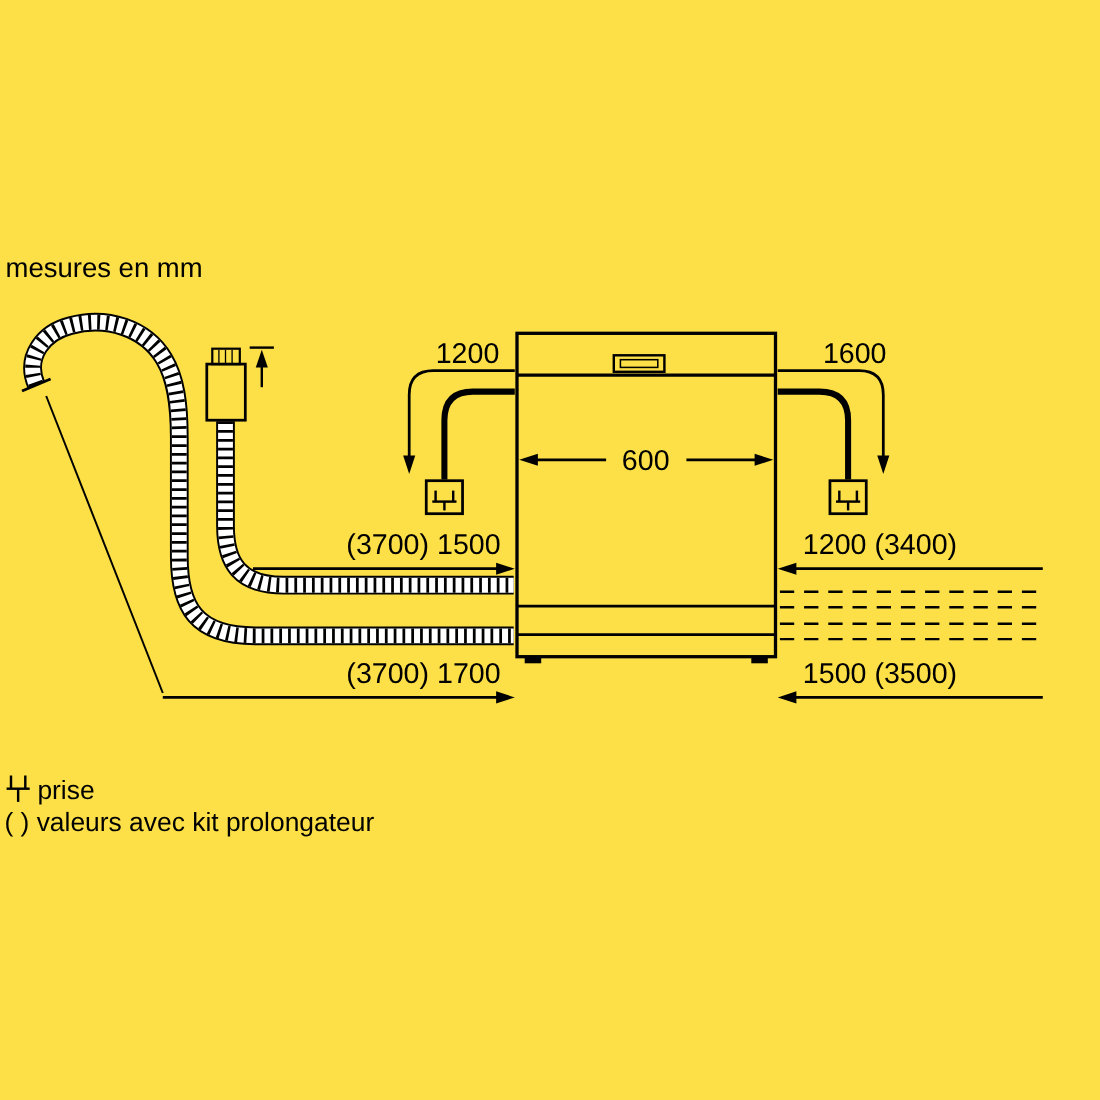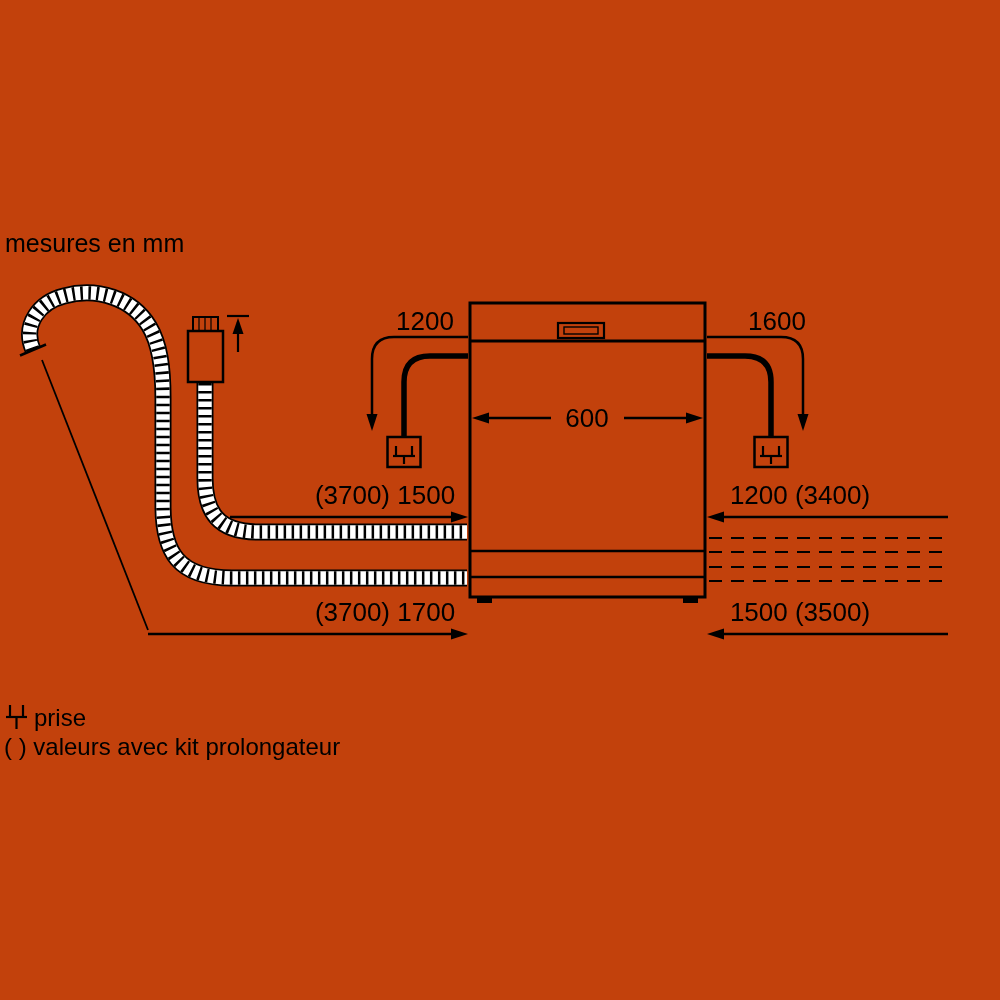"mesures en mm" .canvas { background: #c2410c -> #fde047 }
